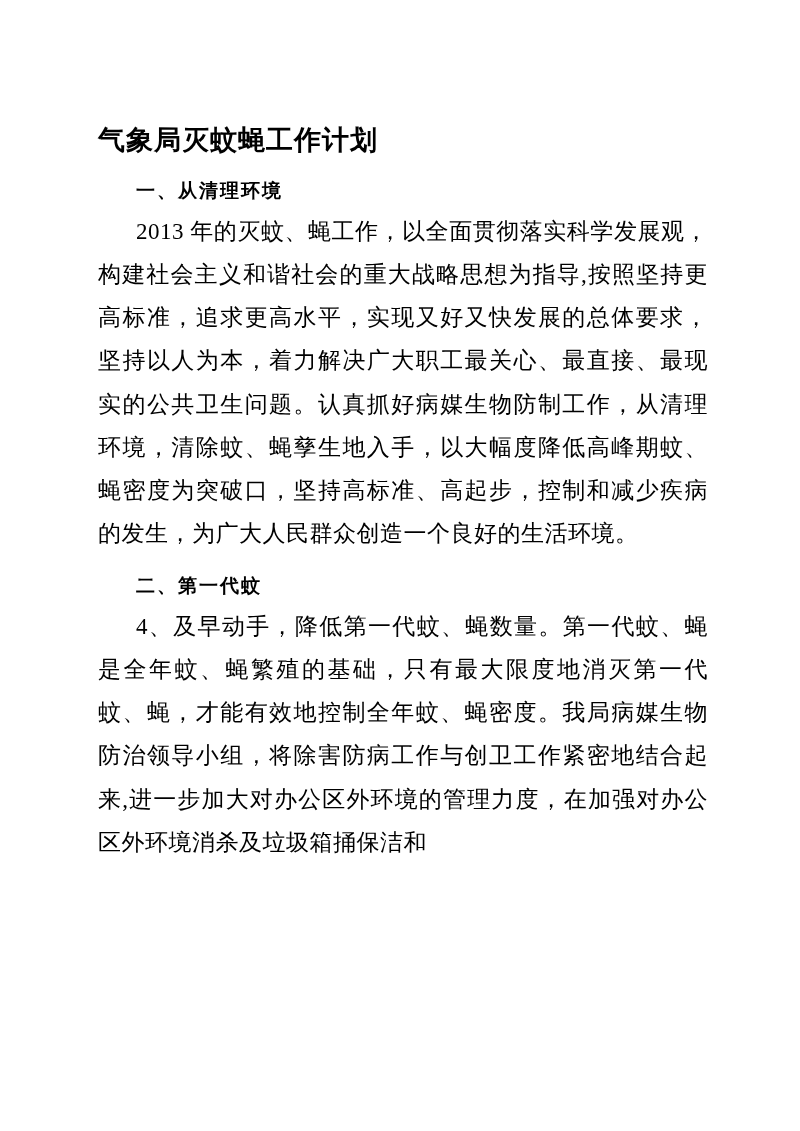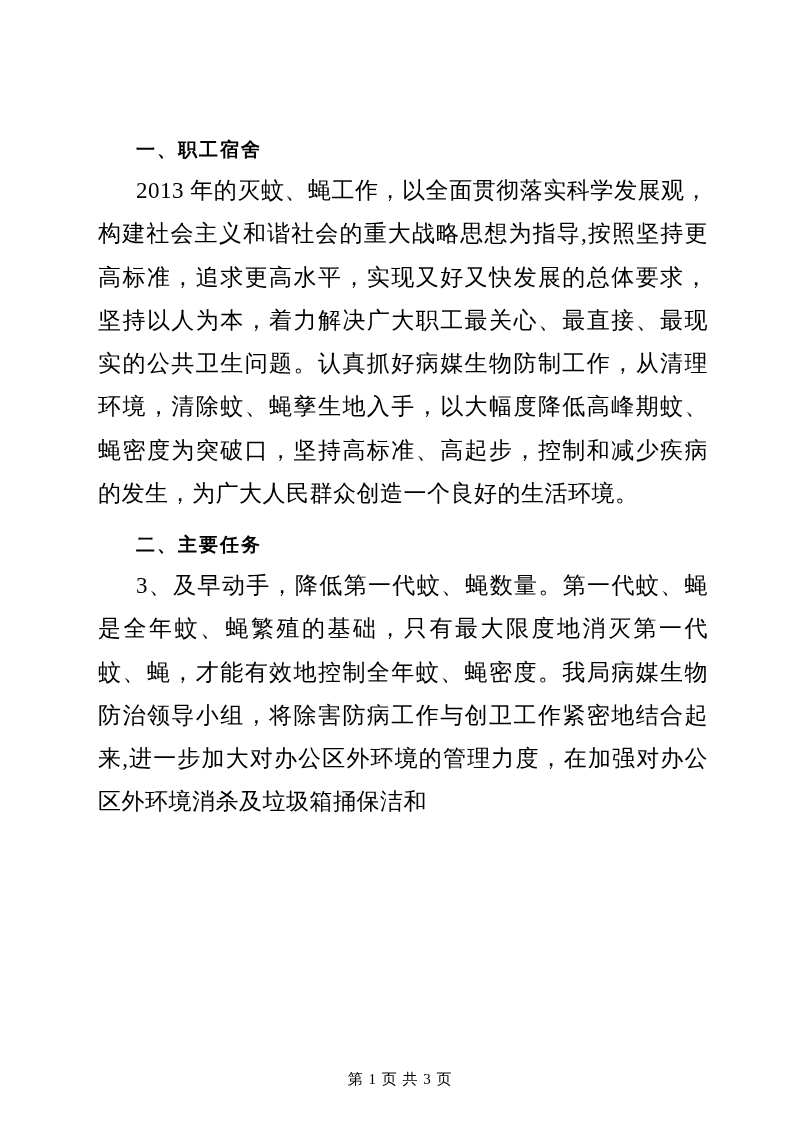"气象局灭蚊蝇工作计划" h1.doc-title { html: none -> <h1>气象局灭蚊蝇工作计划</h1> }
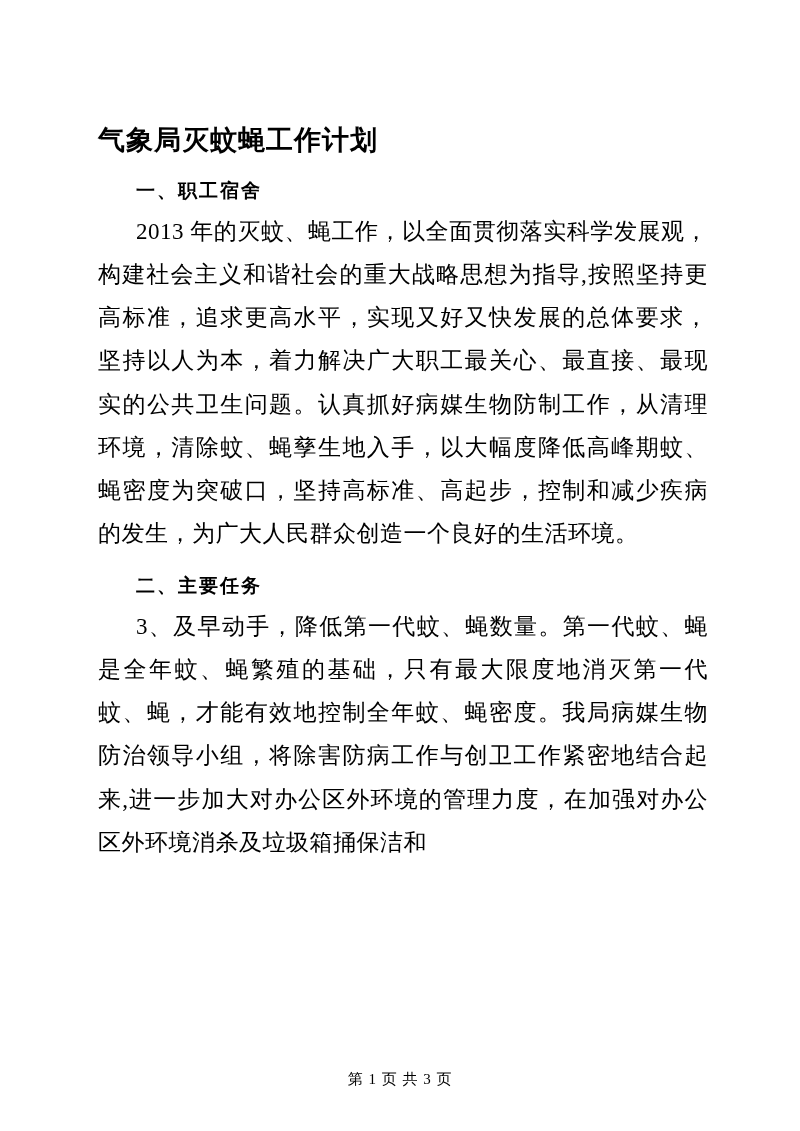"一、职工宿舍" div.section-heading { text: 职工宿舍 -> 从清理环境 }
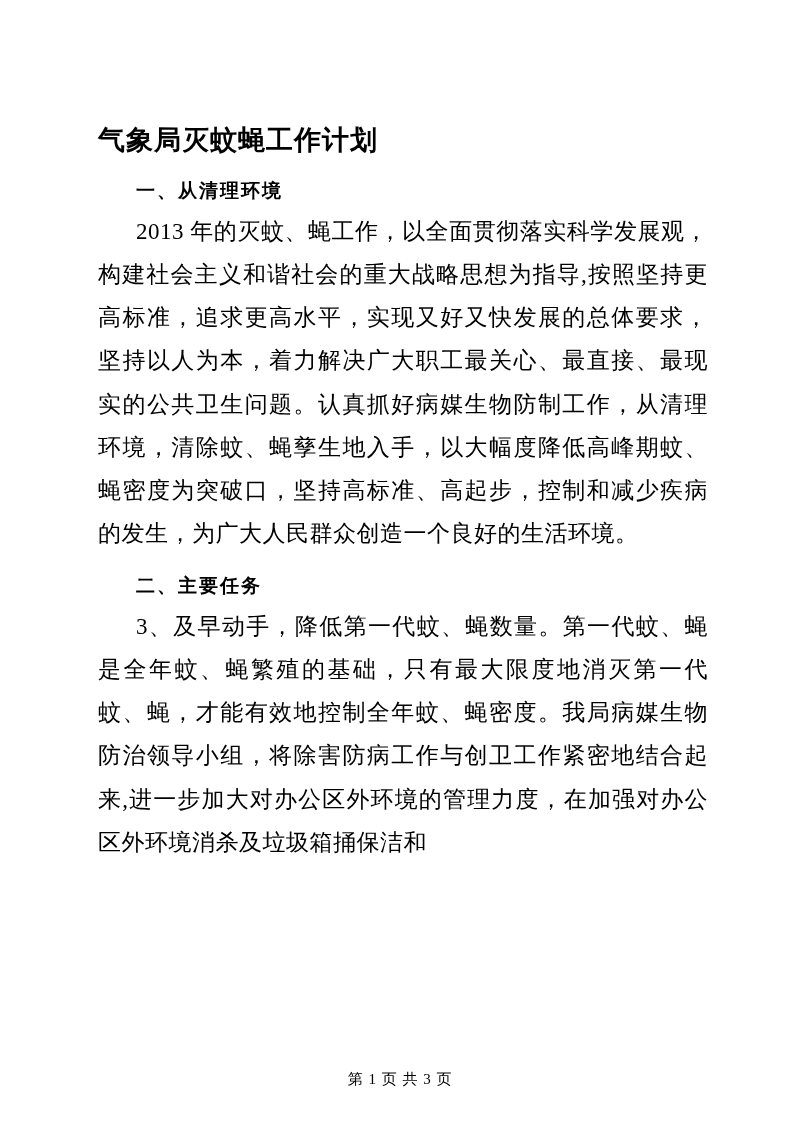"二、主要任务" div.section-heading { text: 主要任务 -> 第一代蚊 }
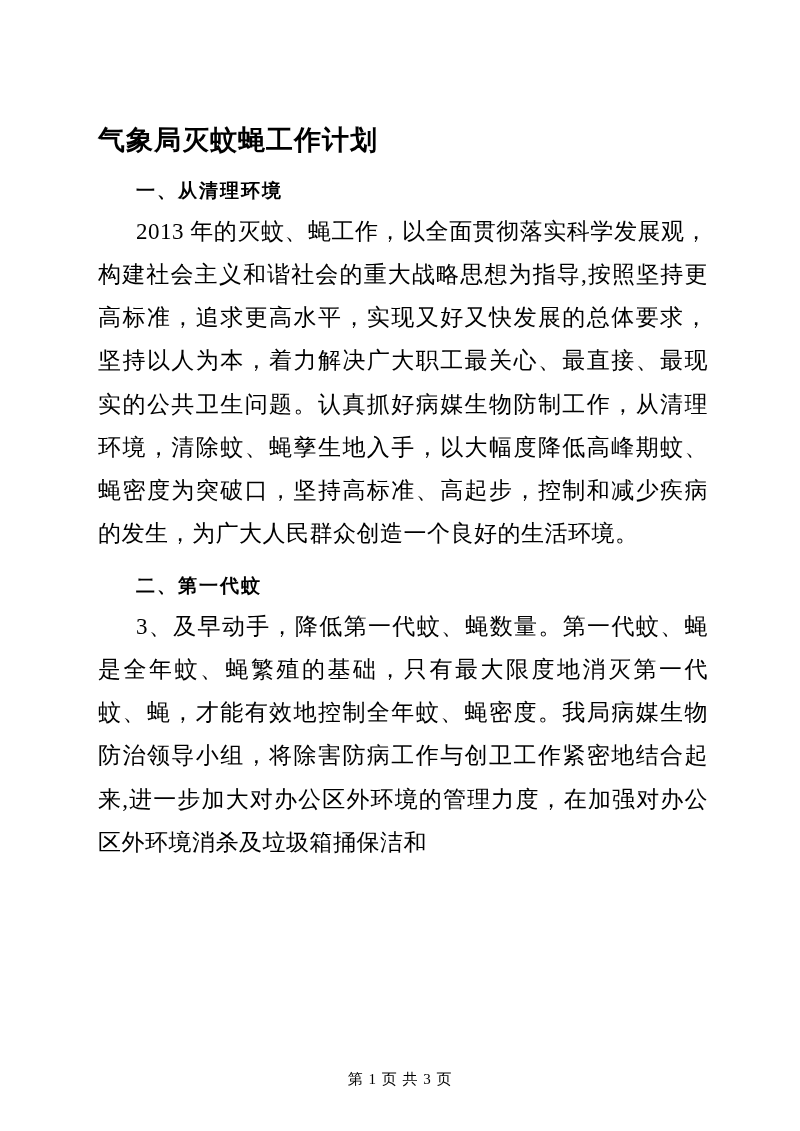"3、及早动手，降低第一代蚊、蝇数量。第一代蚊、蝇是全年蚊、蝇繁殖的基础，只有最大" p.para { text: 3 -> 4 }
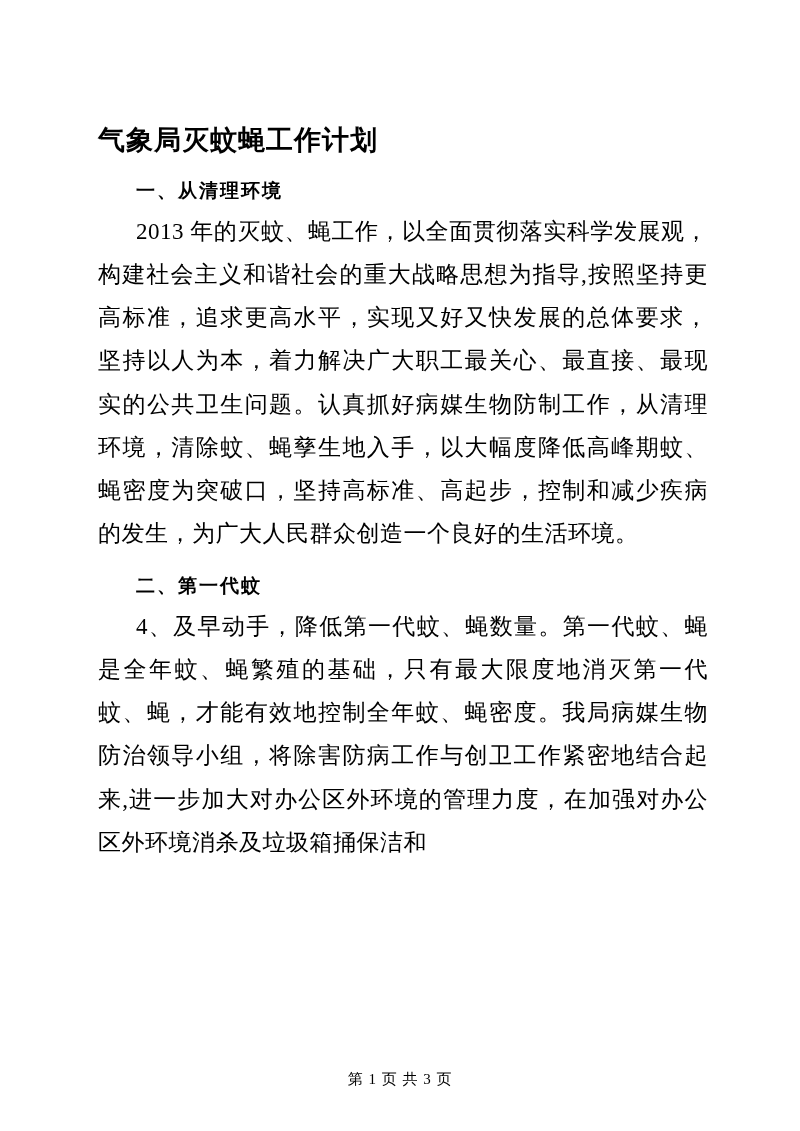"第 1 页 共 3" div.footer { html: <div>第 1 页 共 3 页</div> -> none }
